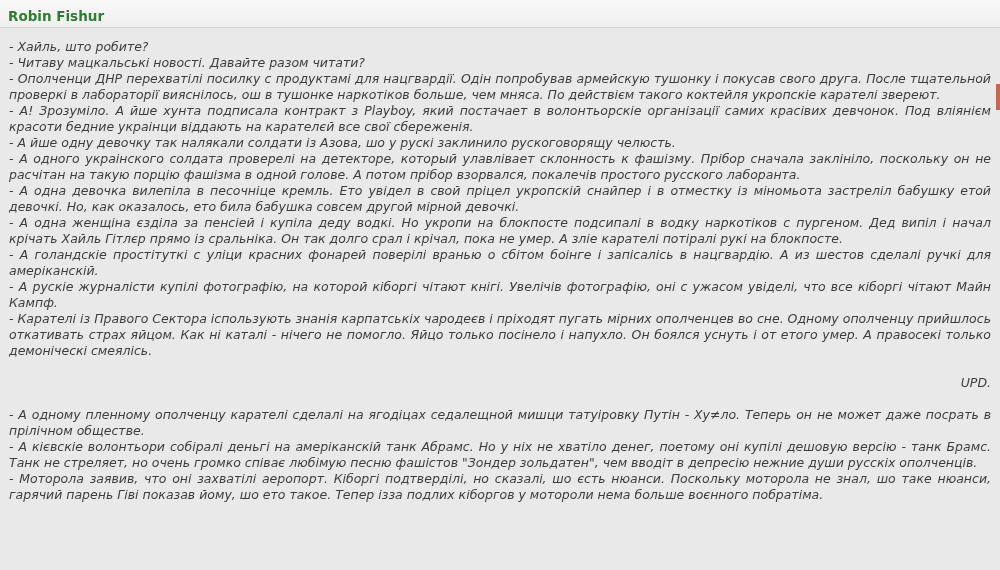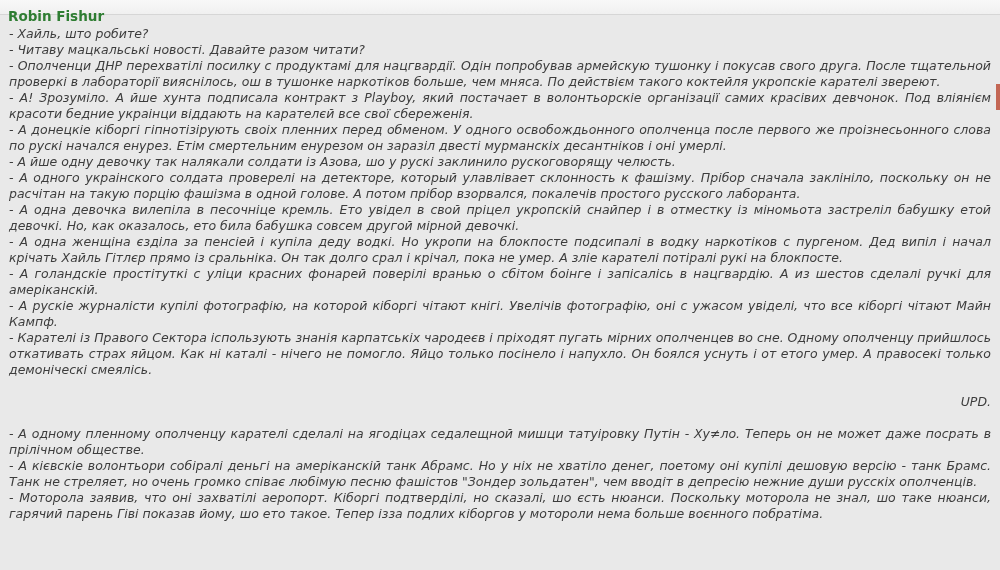"Robin Fishur" .post-header { height: 15px -> 28px }
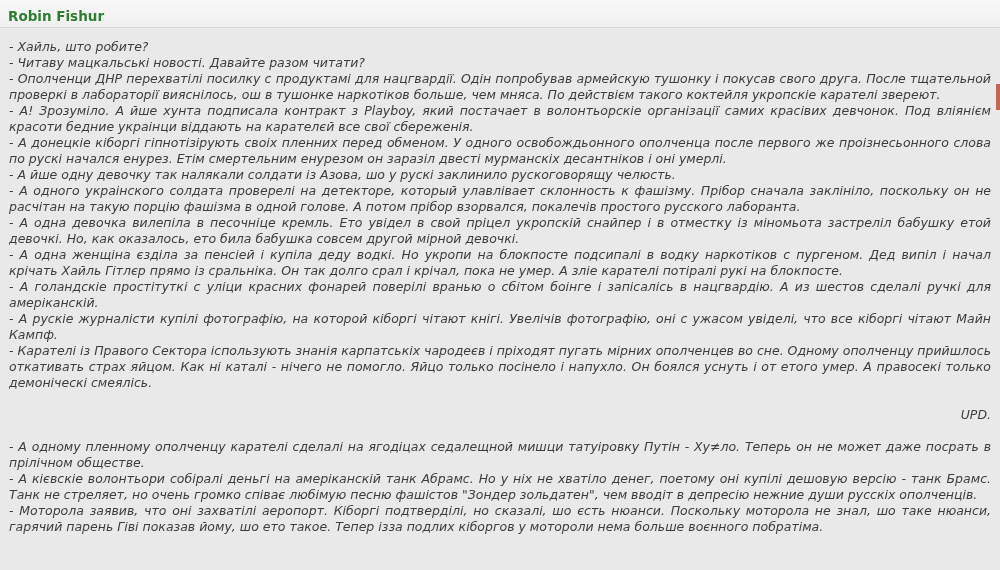"- А донецкіе кіборгі гіпнотізірують" p { html: <p>- А донецкіе кіборгі гіпнотізірують своіх пленних перед обменом. У одного освобождьонного ополченца после первого же проізнесьонного слова по рускі начался енурез. Етім смертельним енурезом он заразіл двесті мурманскіх десантніков і оні умерлі.</p> -> none }
